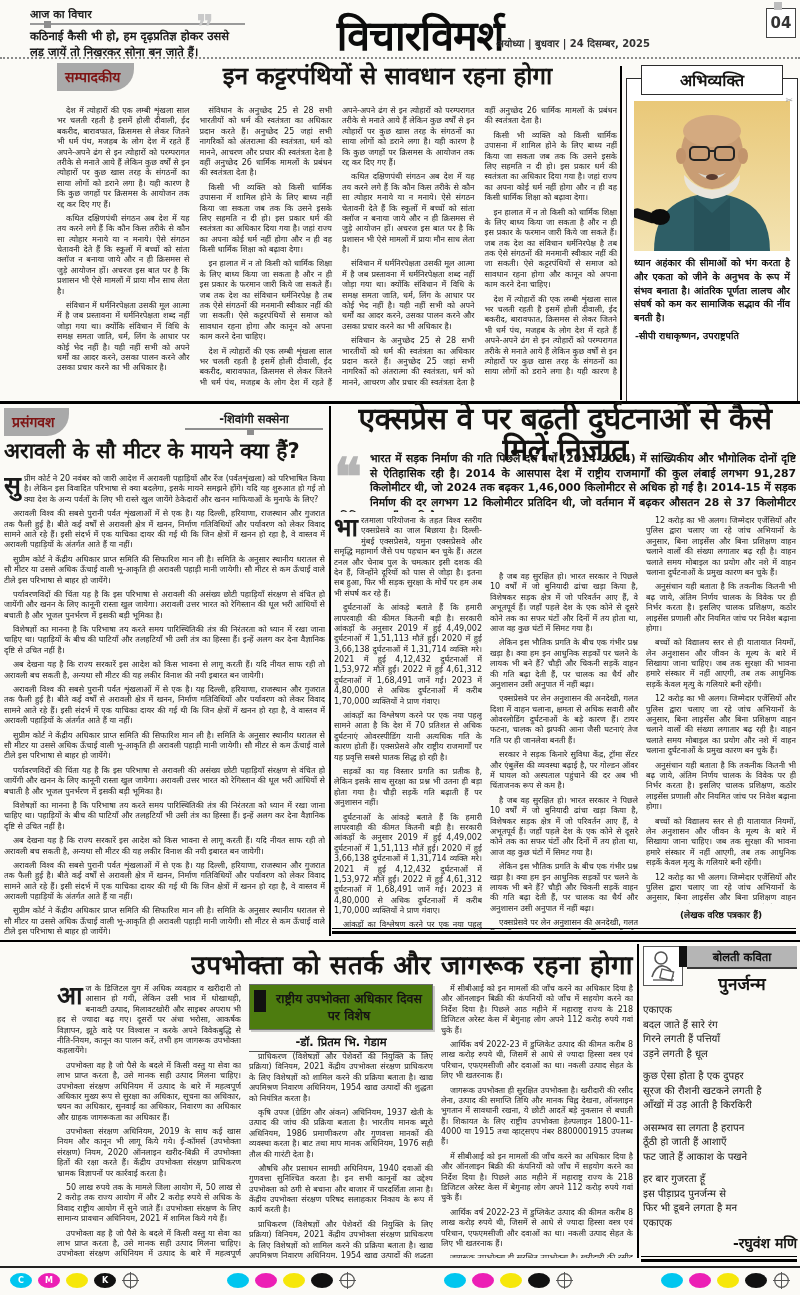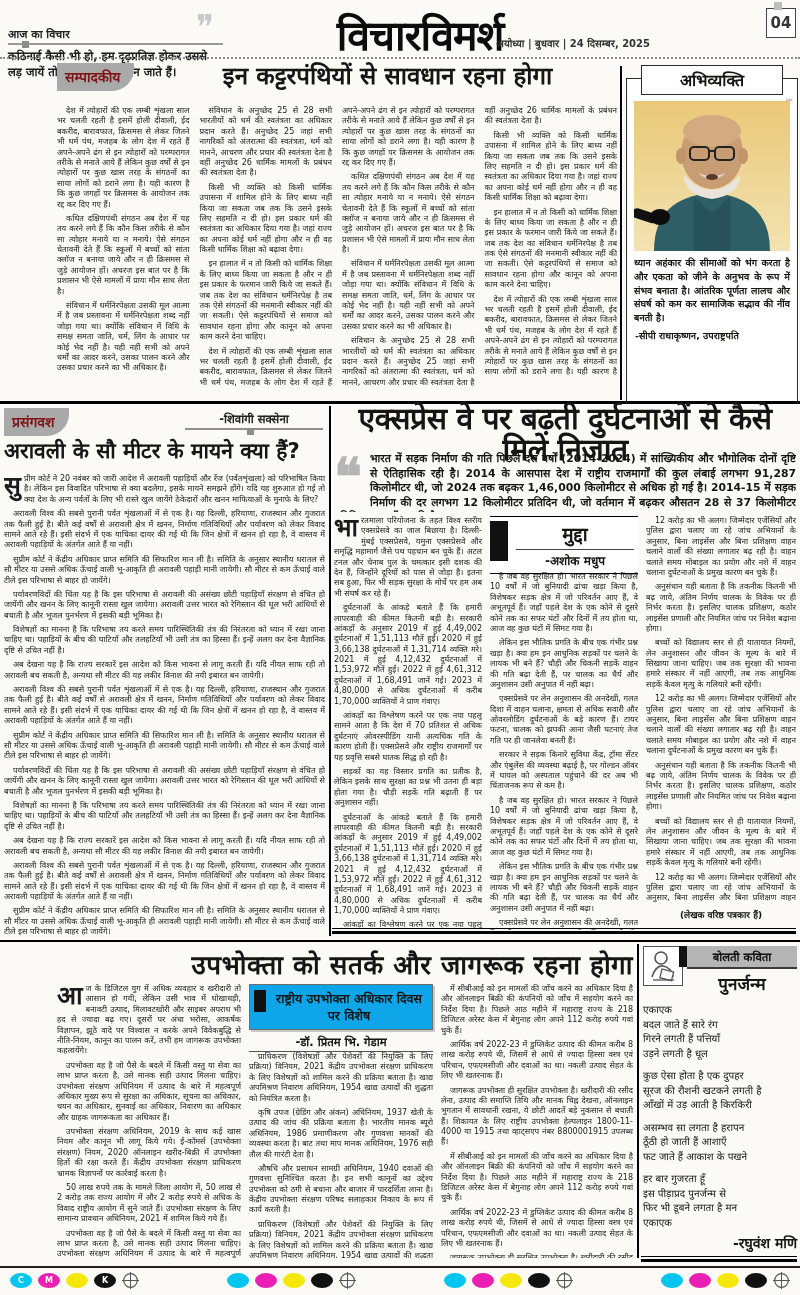"आज का विचार" div.abs { left: 8px -> 30px; margin-top: 20px -> none }
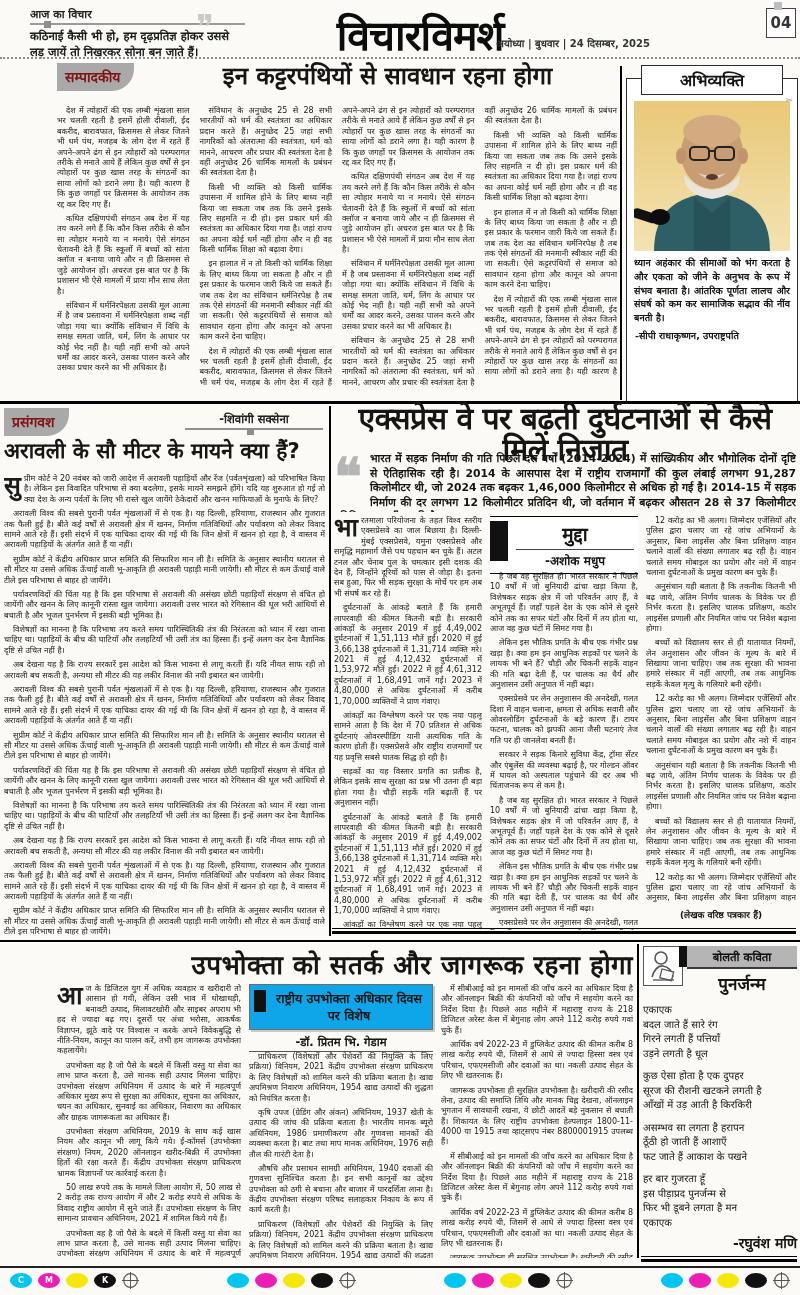"मुद्दा" div.abs { html: <div> <div> <div></div> <div>मुद्दा</div> <div>-अशोक मधुप</div> </div> </div> -> none }
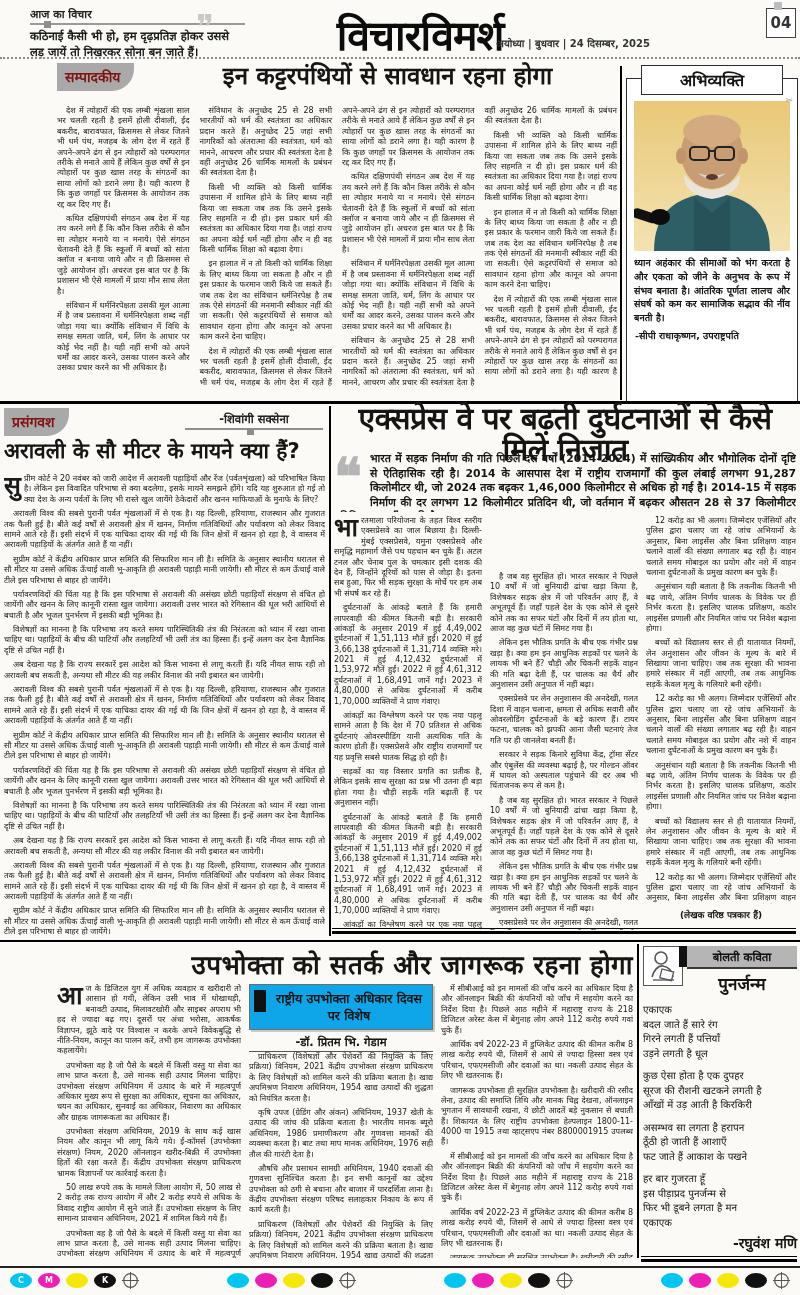"राष्ट्रीय उपभोक्ता अधिकार दिवस पर" .special-box { background: #0ea5e9 -> #4d7c0f }
